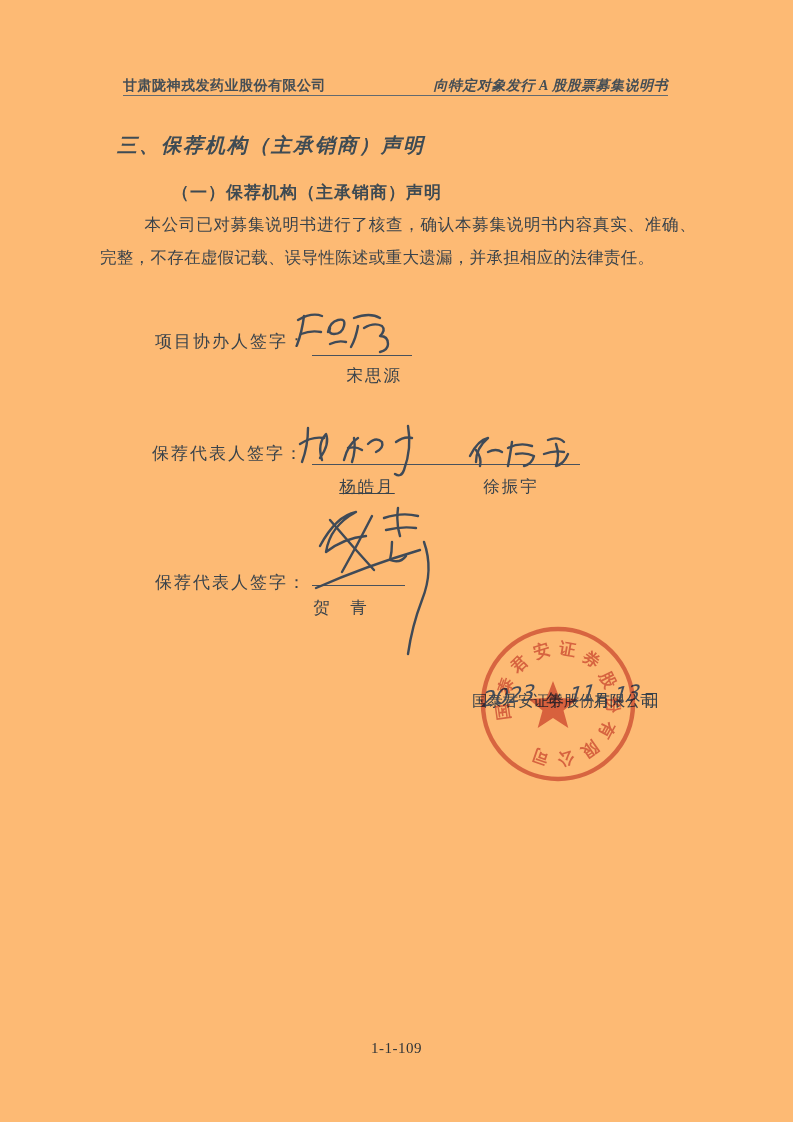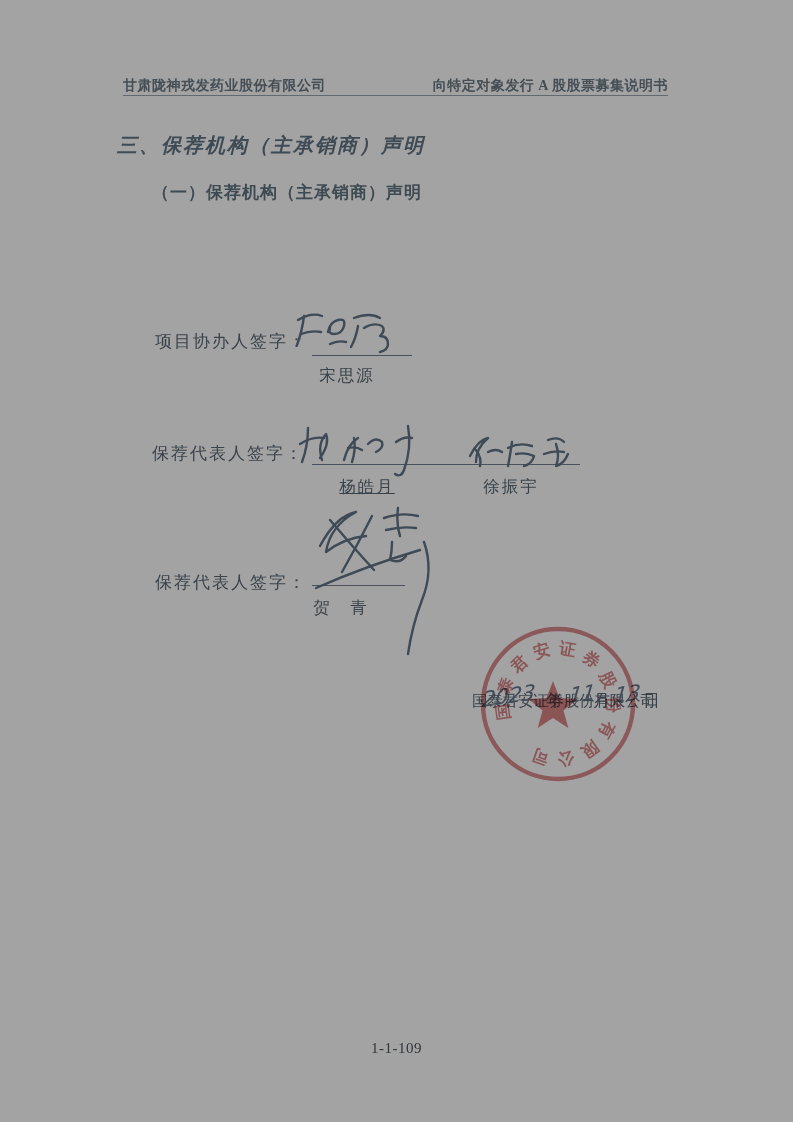"甘肃陇神戎发药业股份有限公司" .page { background: #a3a3a3 -> #fdba74 }
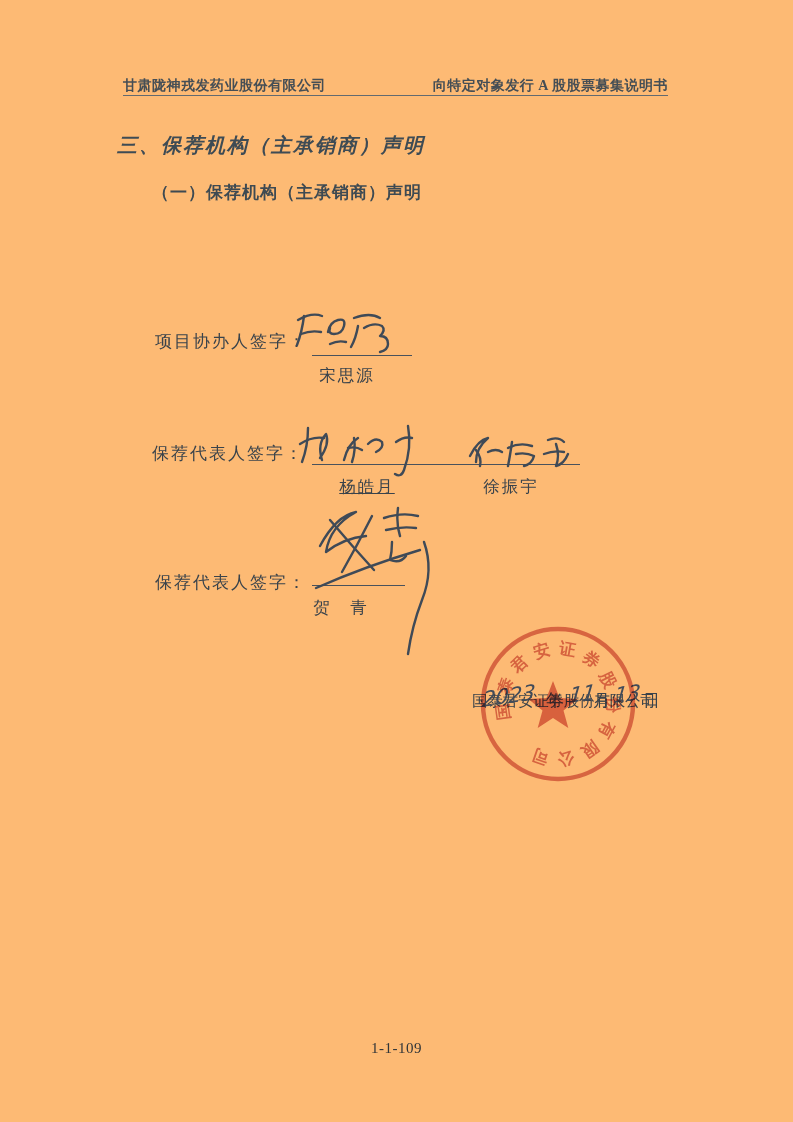"向特定对象发行 A 股股票募集说明书" div.abs { font-style: none -> italic }
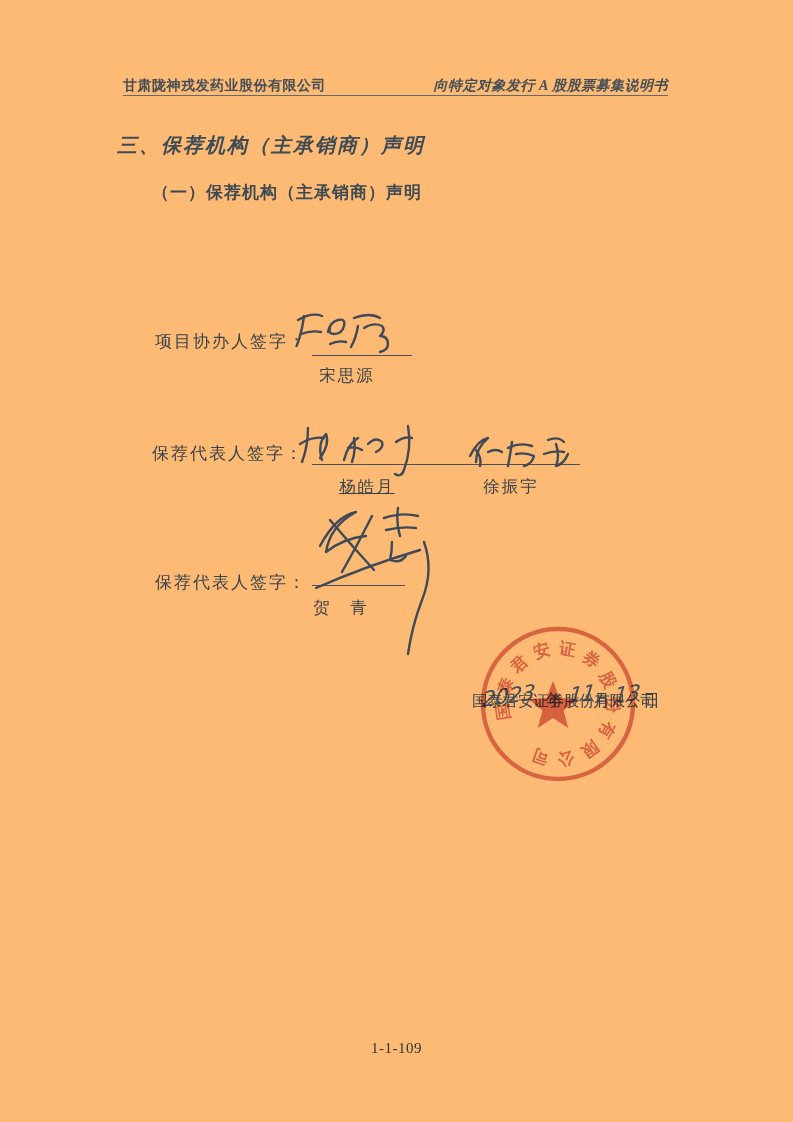"（一）保荐机构（主承销商）声明" div.abs { left: 152px -> 172px }
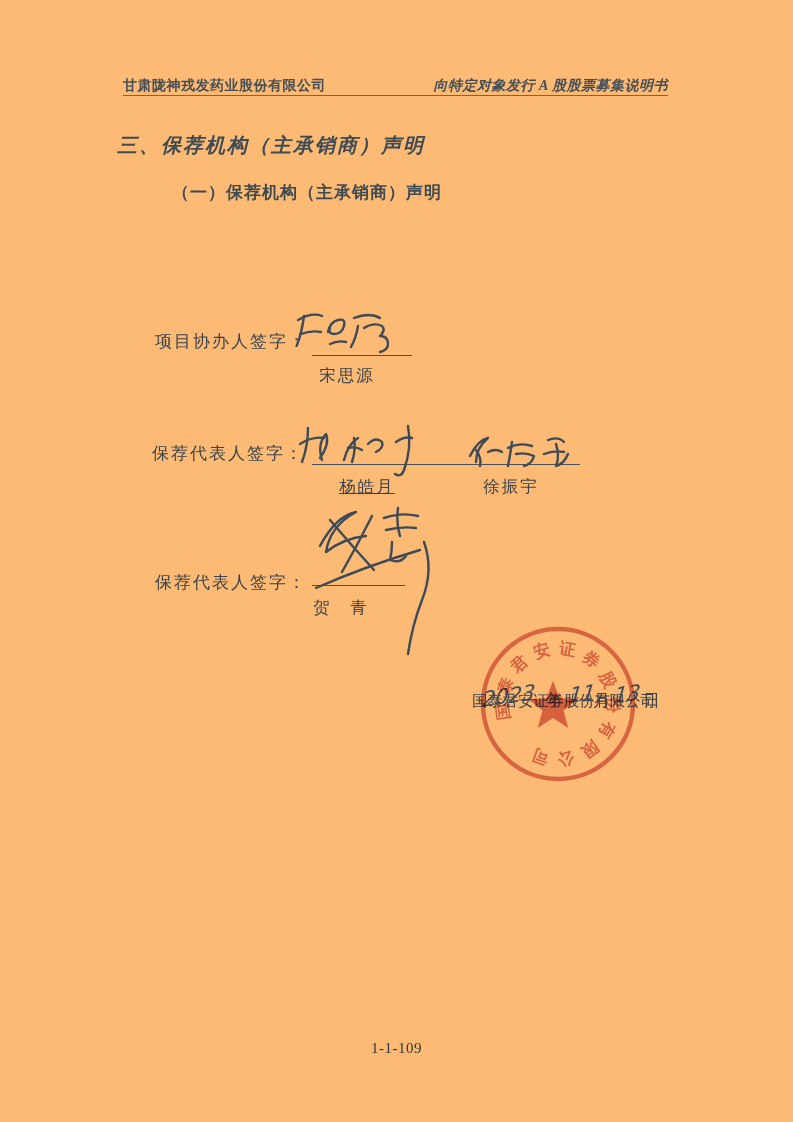"本公司已对募集说明书进行了核查，确认本募集说明书内容真实、准确、完整，不存在虚假" div.abs { html: none -> <div>本公司已对募集说明书进行了核查，确认本募集说明书内容真实、准确、完整，不存在虚假记载、误导性陈述或重大遗漏，并承担相应的法律责任。</div> }
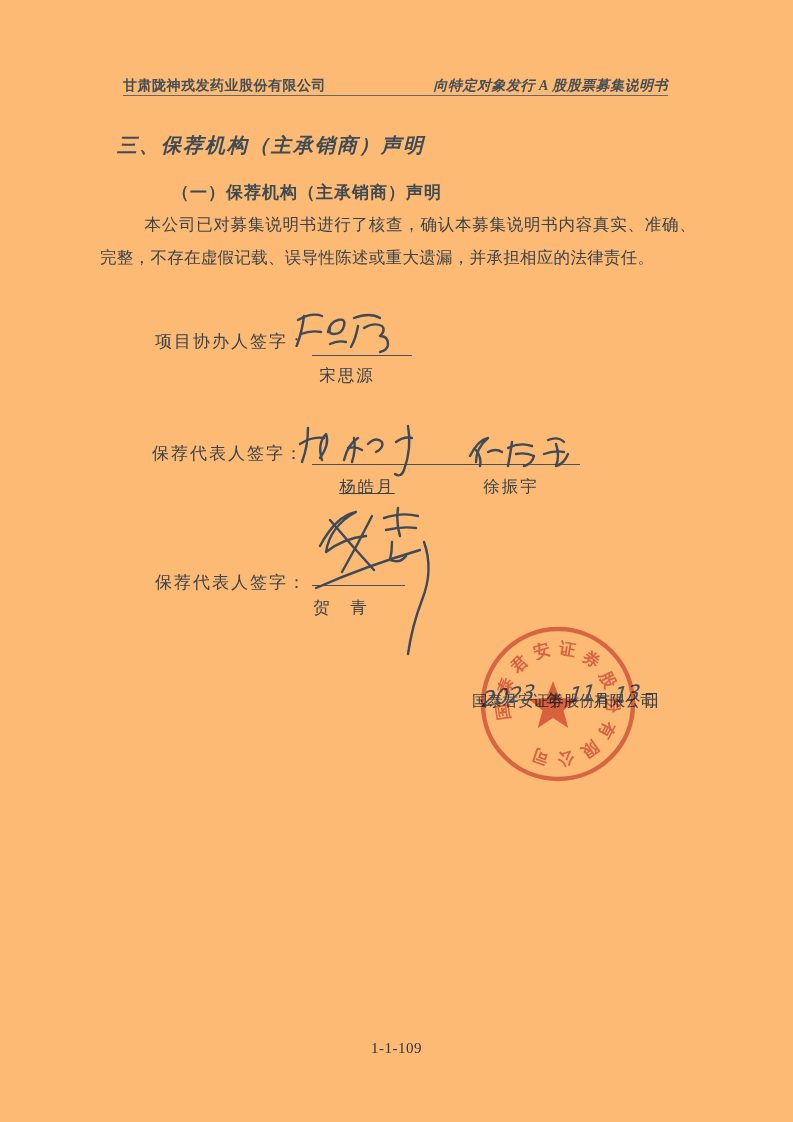"宋思源" div.abs { text-align: none -> right }
